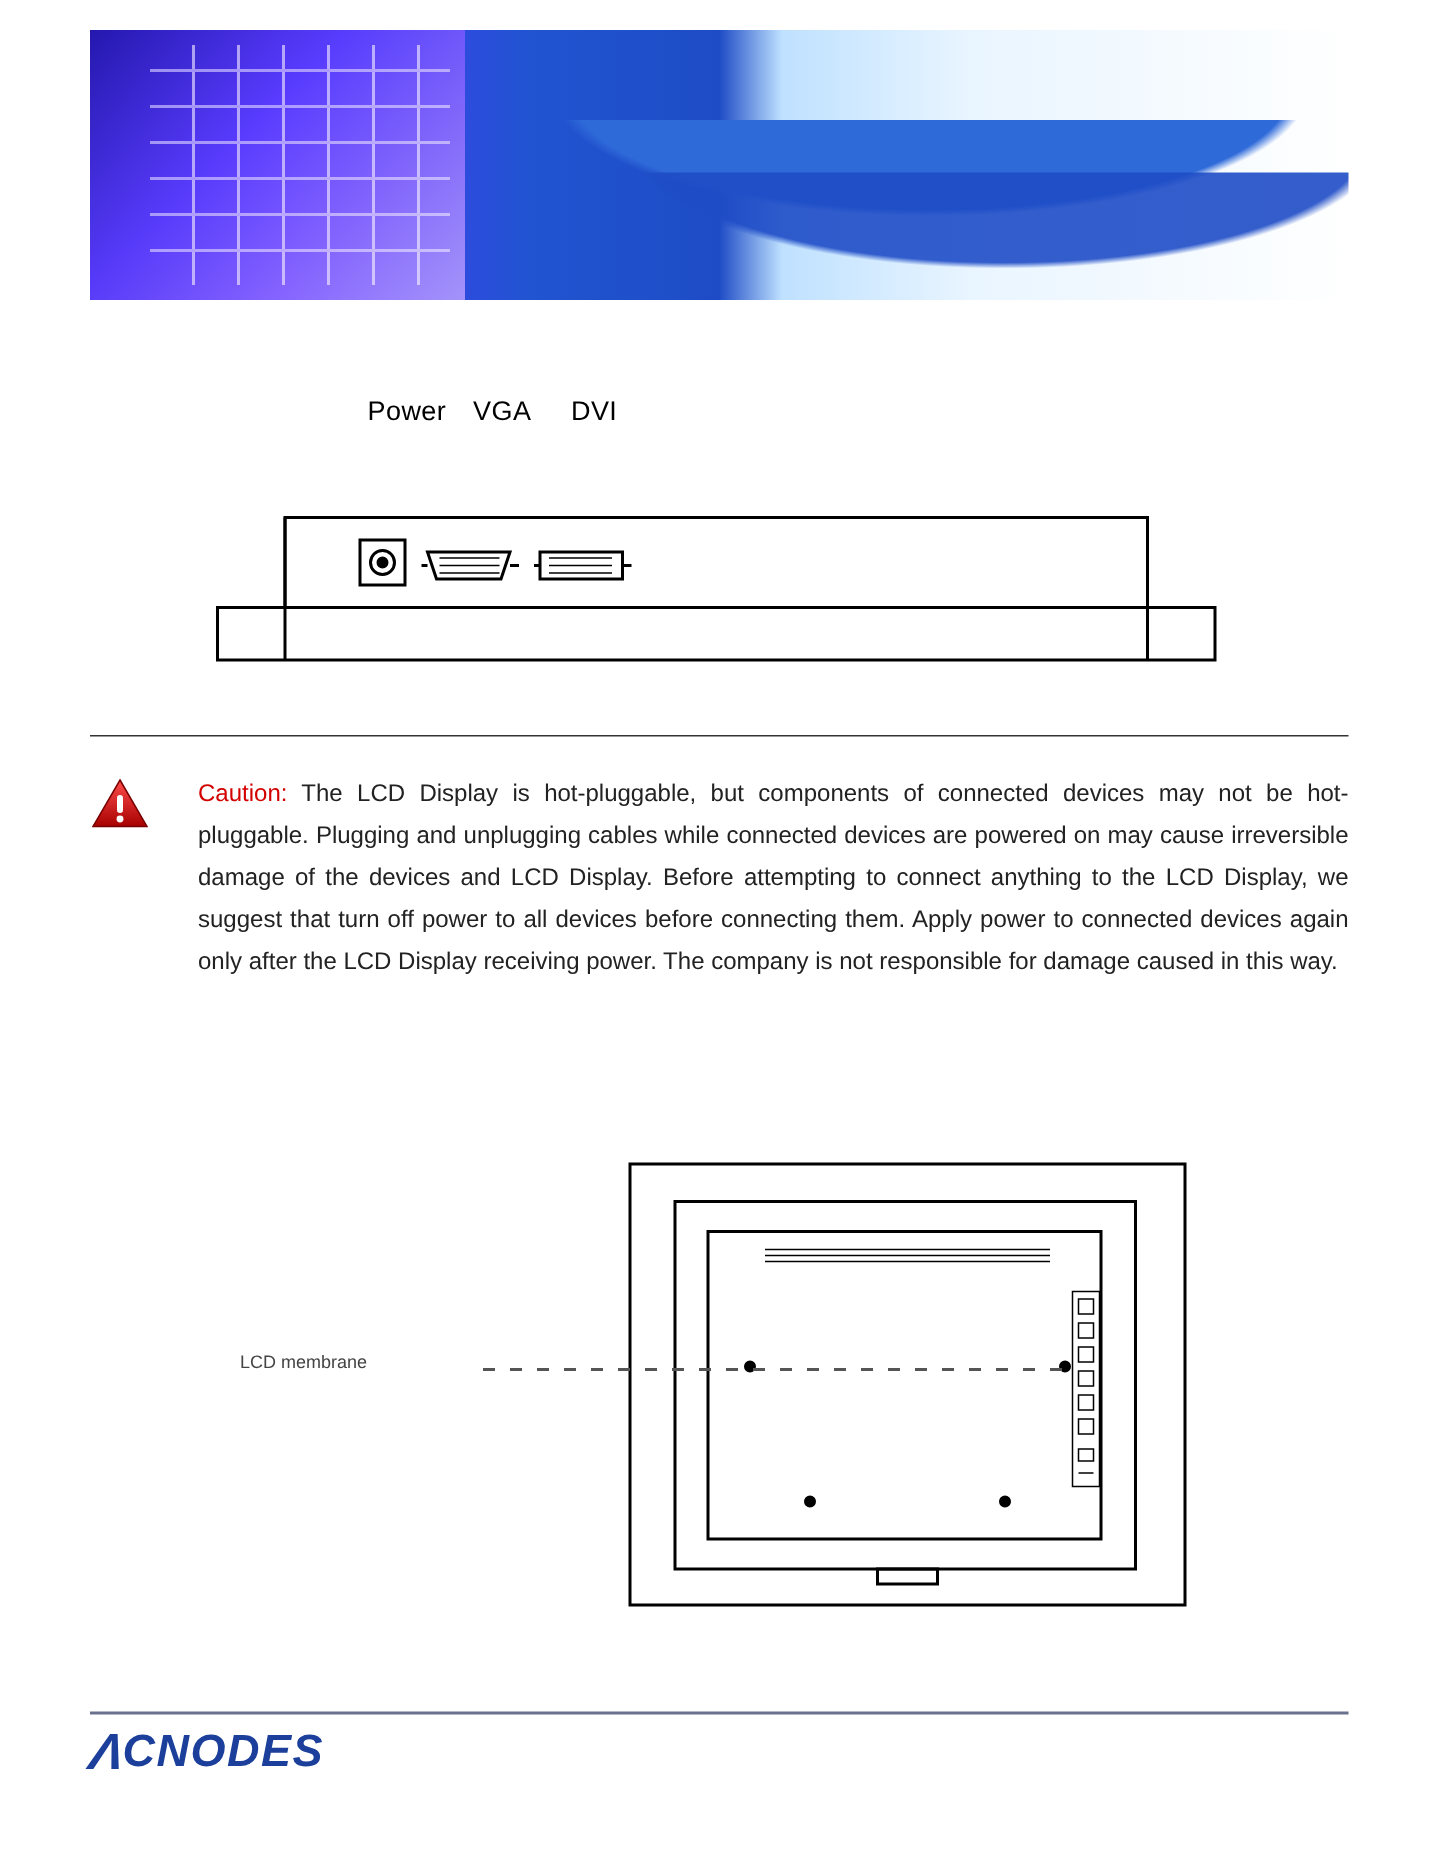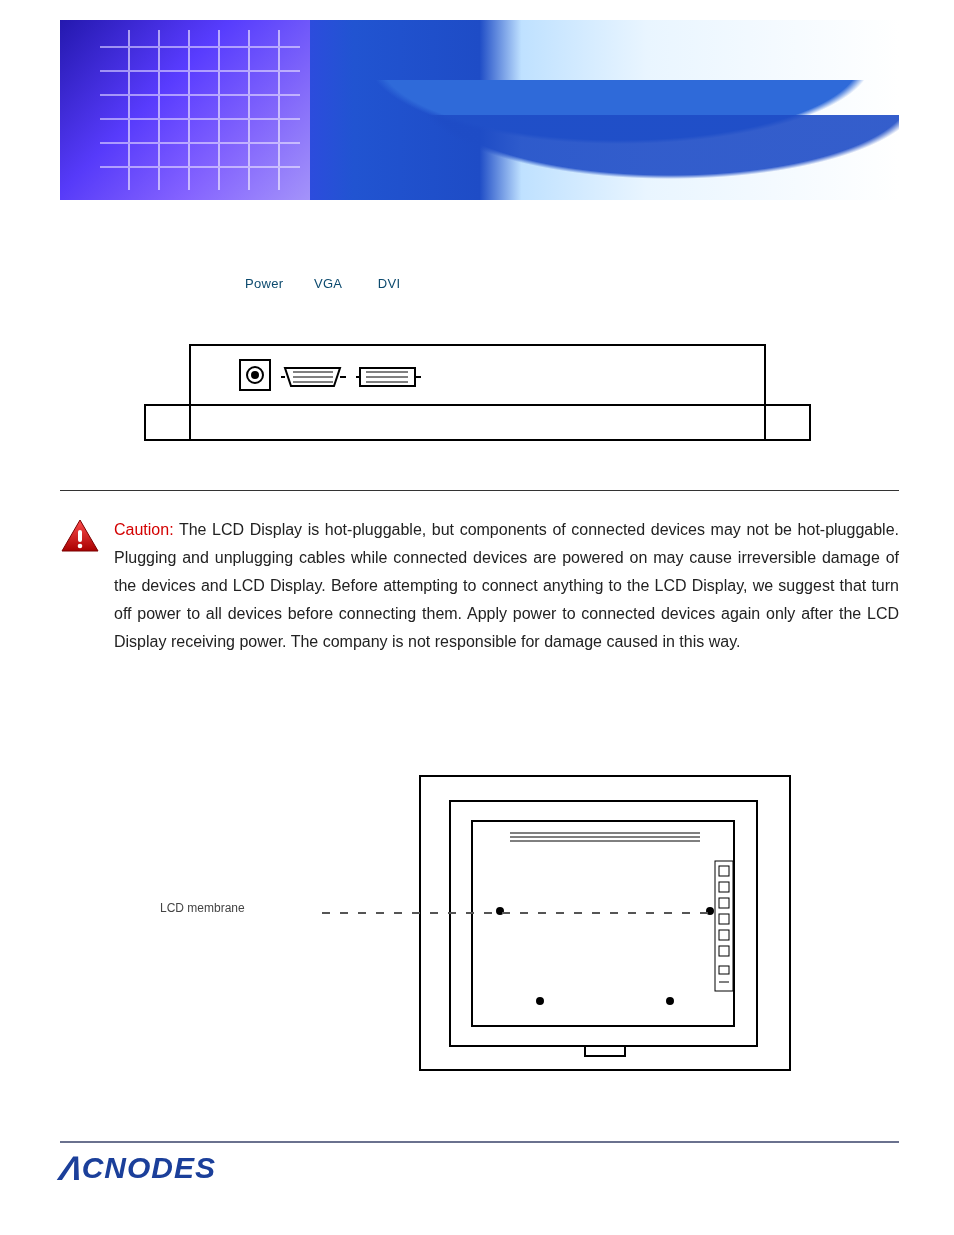"Power VGA DVI" .conn-labels { color: #0c4a6e -> #000000; font-size: 13px -> 18px; top: 16px -> 4px }
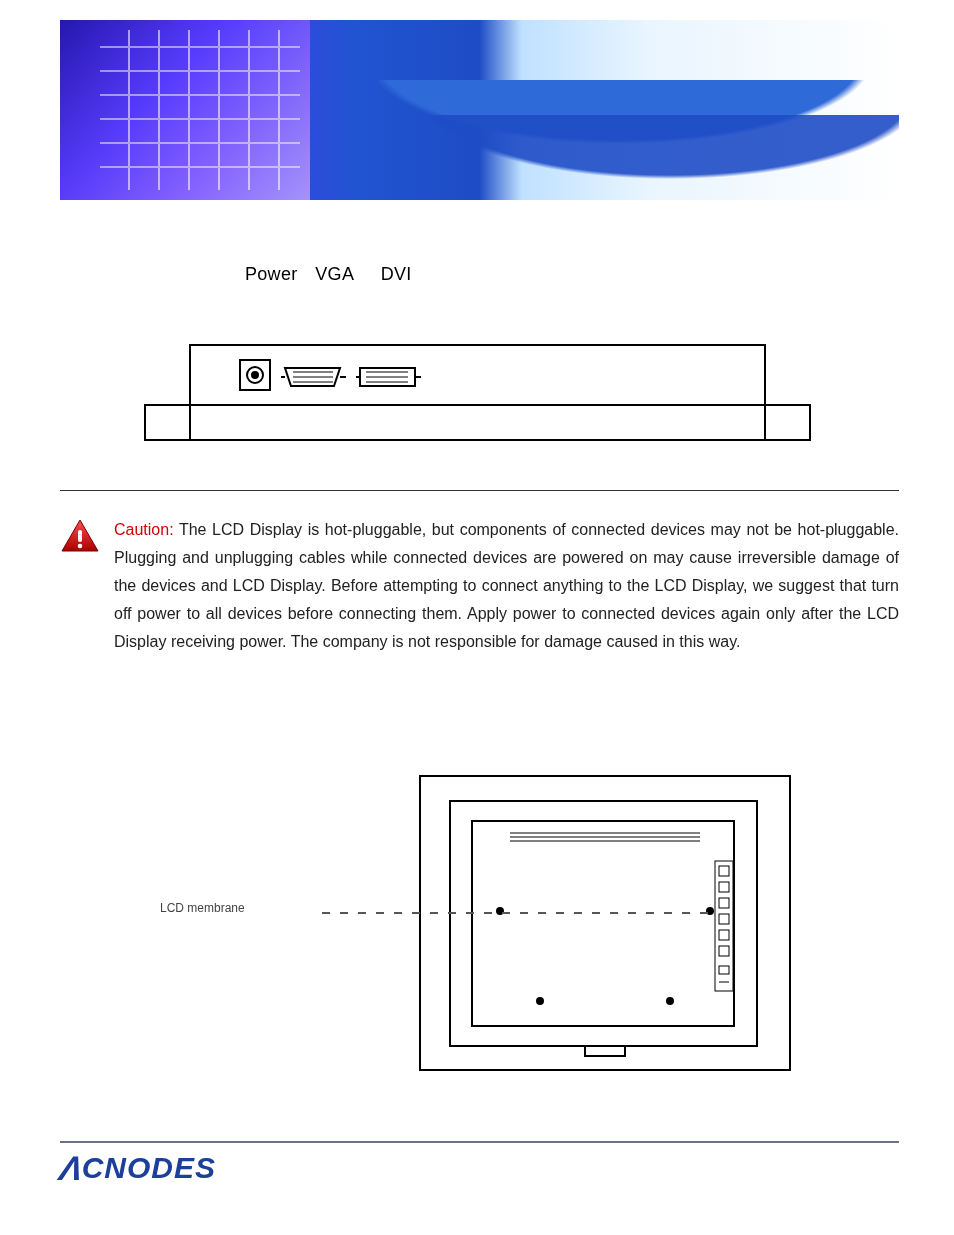"Caution: The LCD Display is" .caution { gap: 14px -> 32px }
